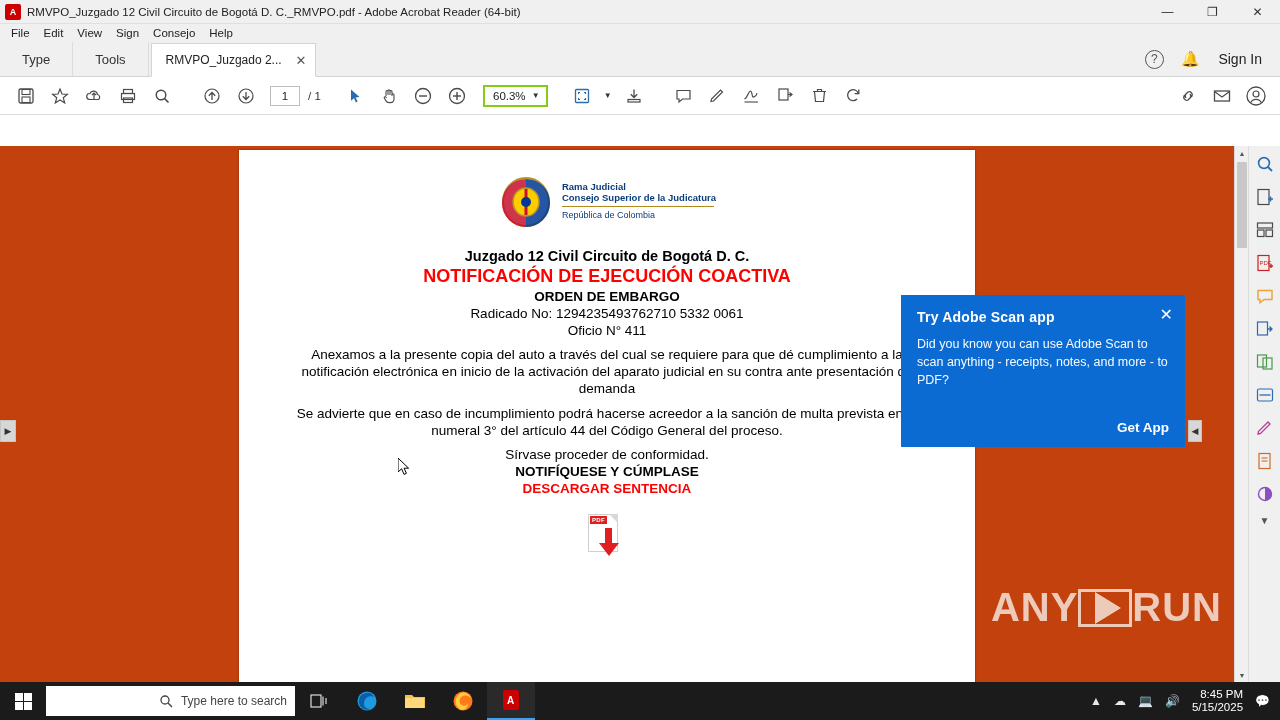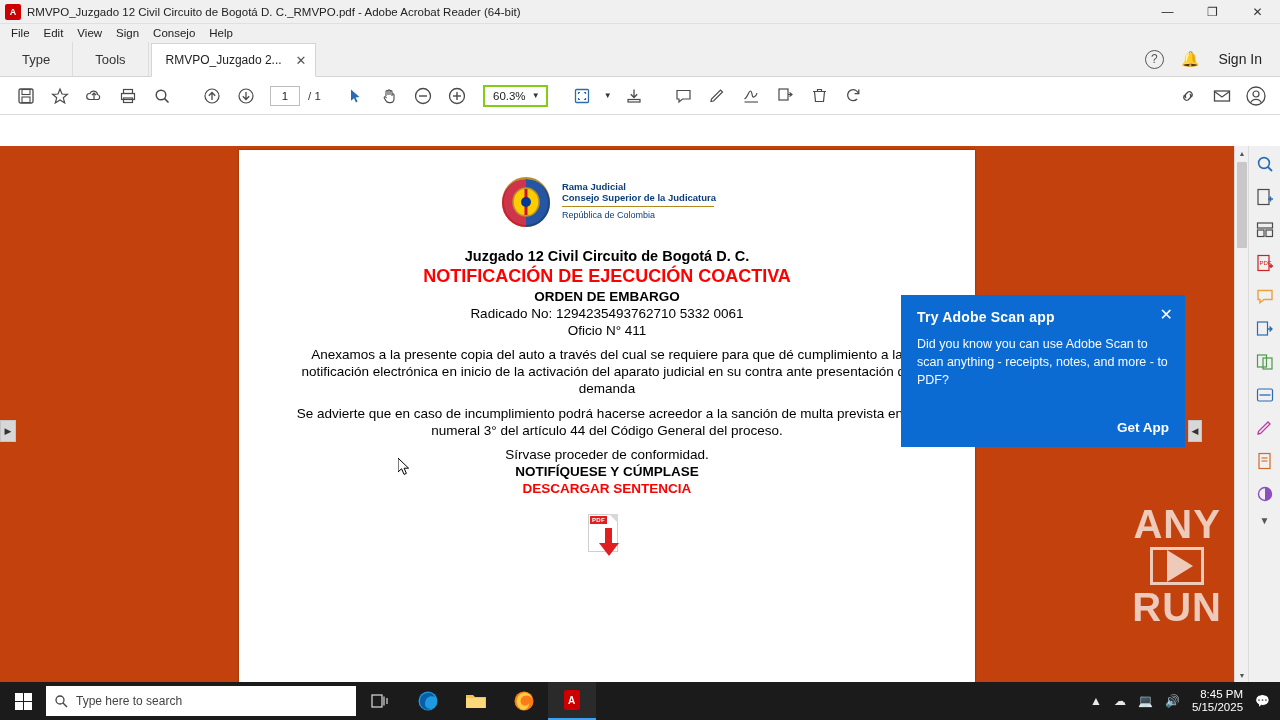"ANY" .watermark { flex-direction: column -> none }
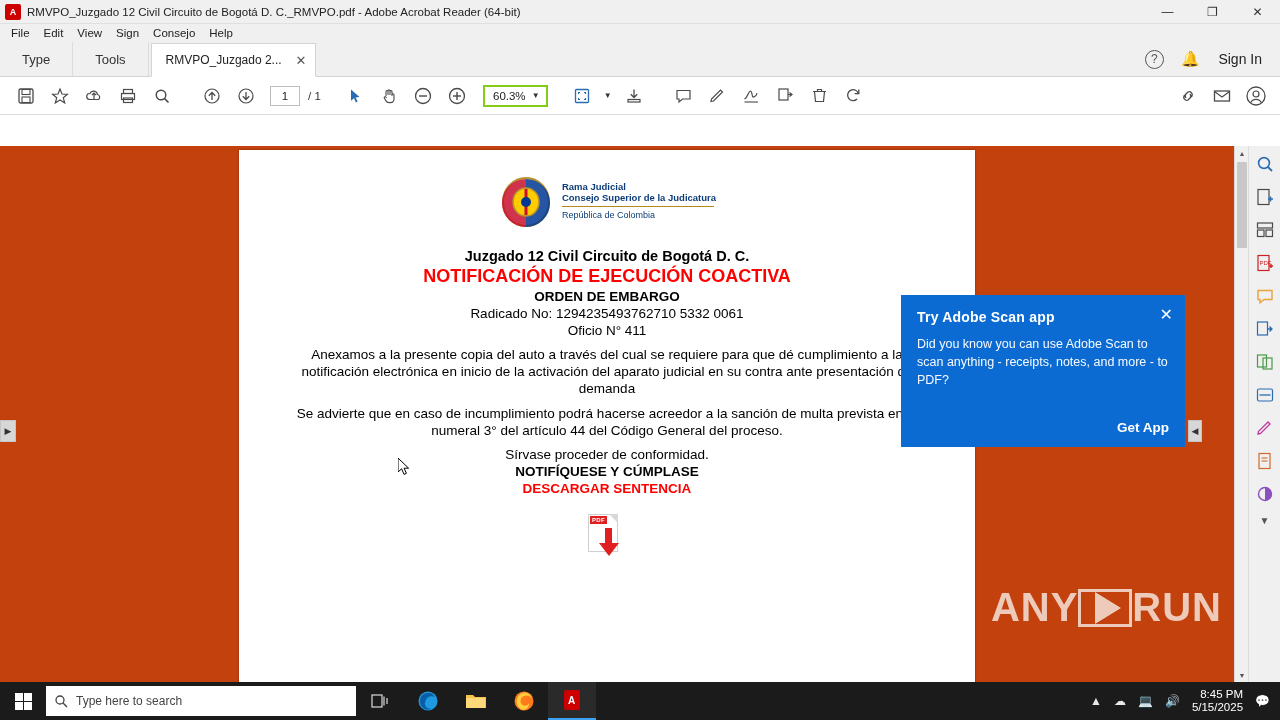"Type here to search" .search { justify-content: none -> flex-end; width: 310px -> 249px }
